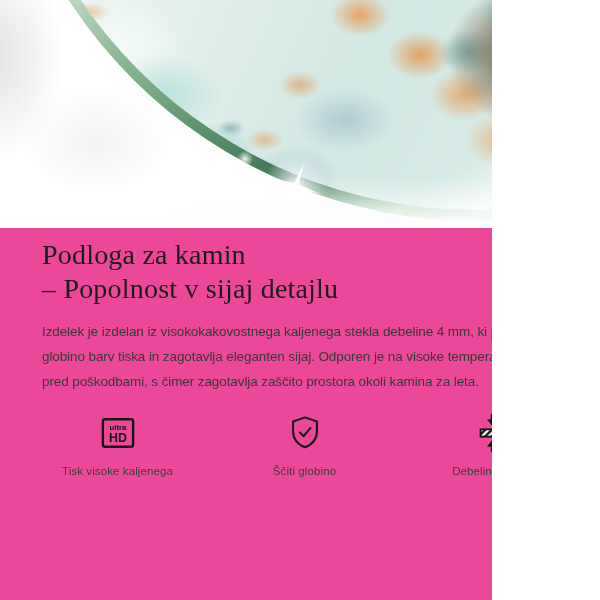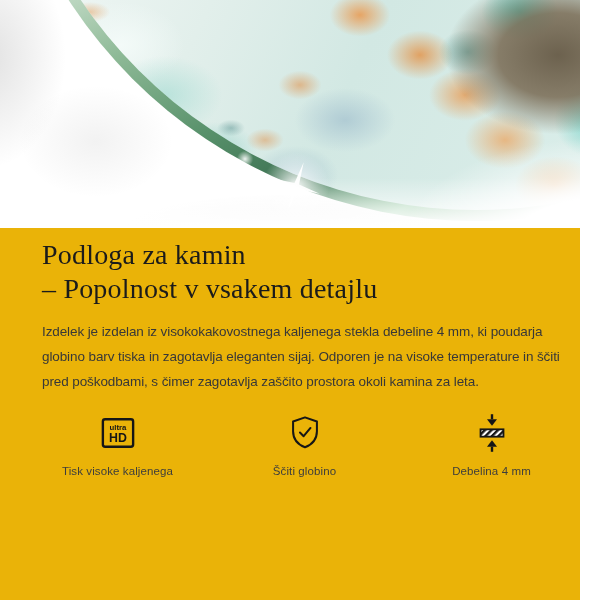"Podloga za kamin" .page { background: #eab308 -> #ec4899; width: 580px -> 492px }
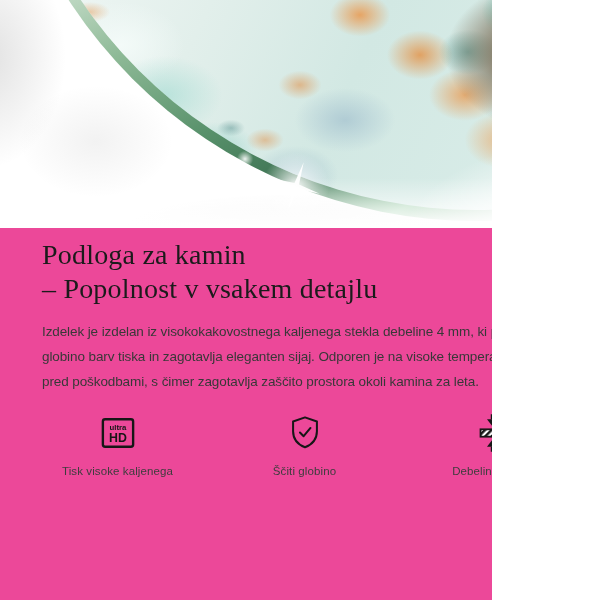"– Popolnost v vsakem detajlu" span { text: vsakem -> sijaj }
